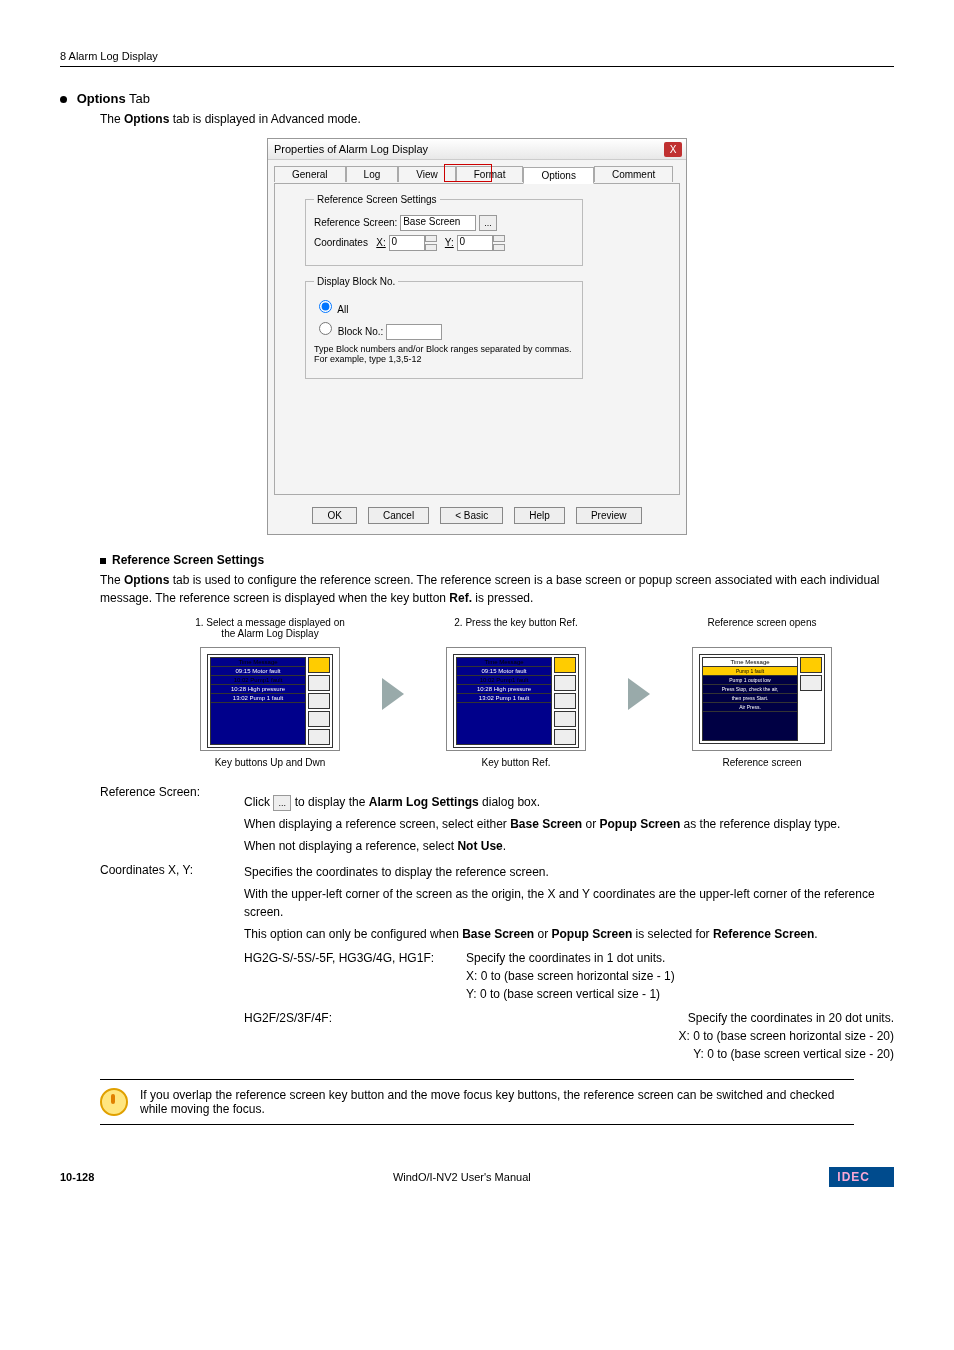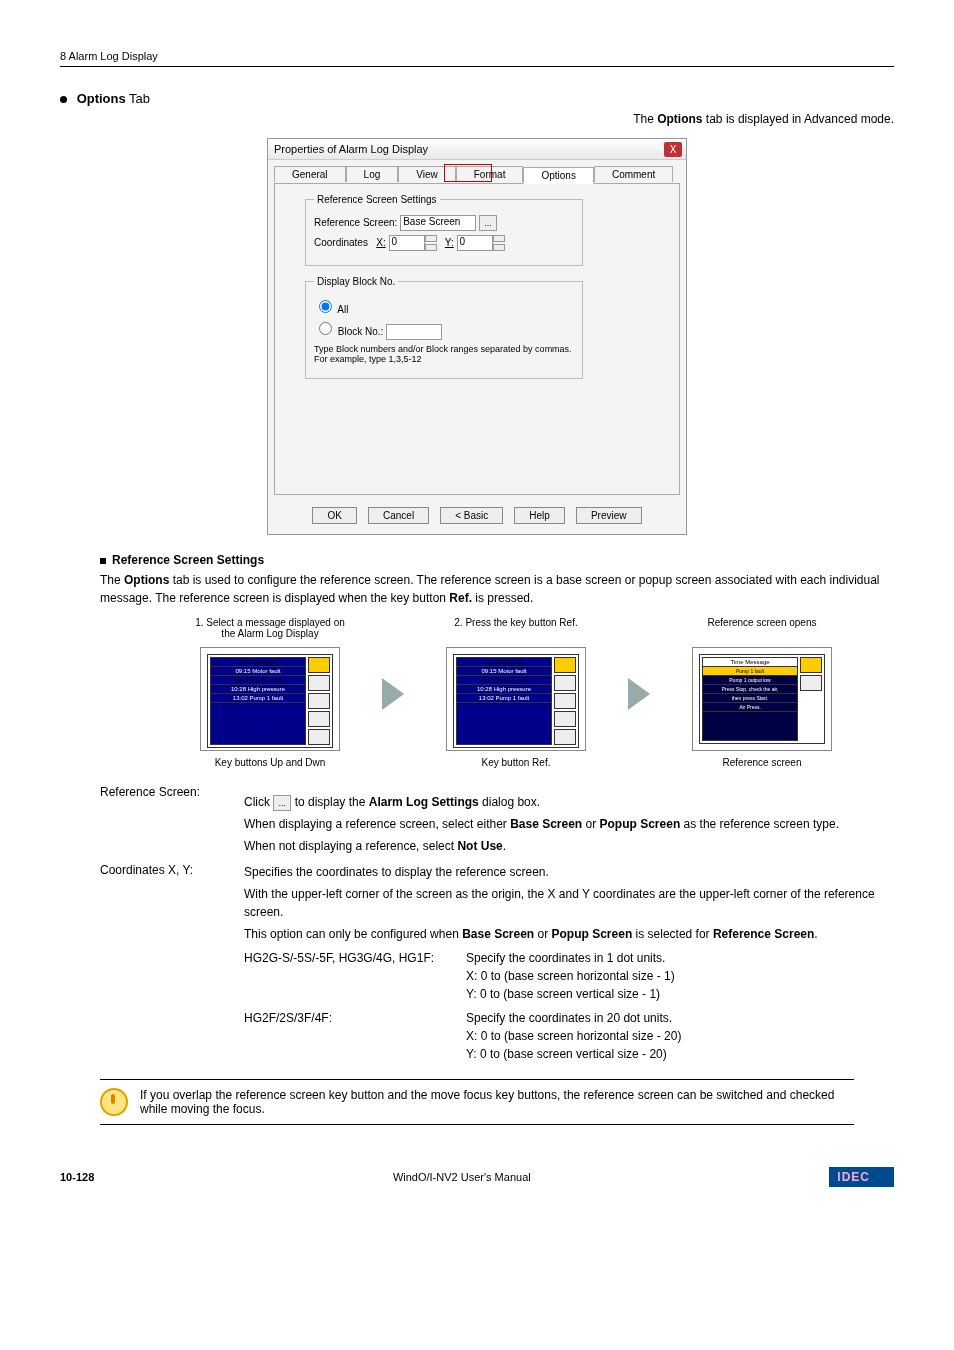"The Options tab is displayed" .subtext { text-align: right -> none }
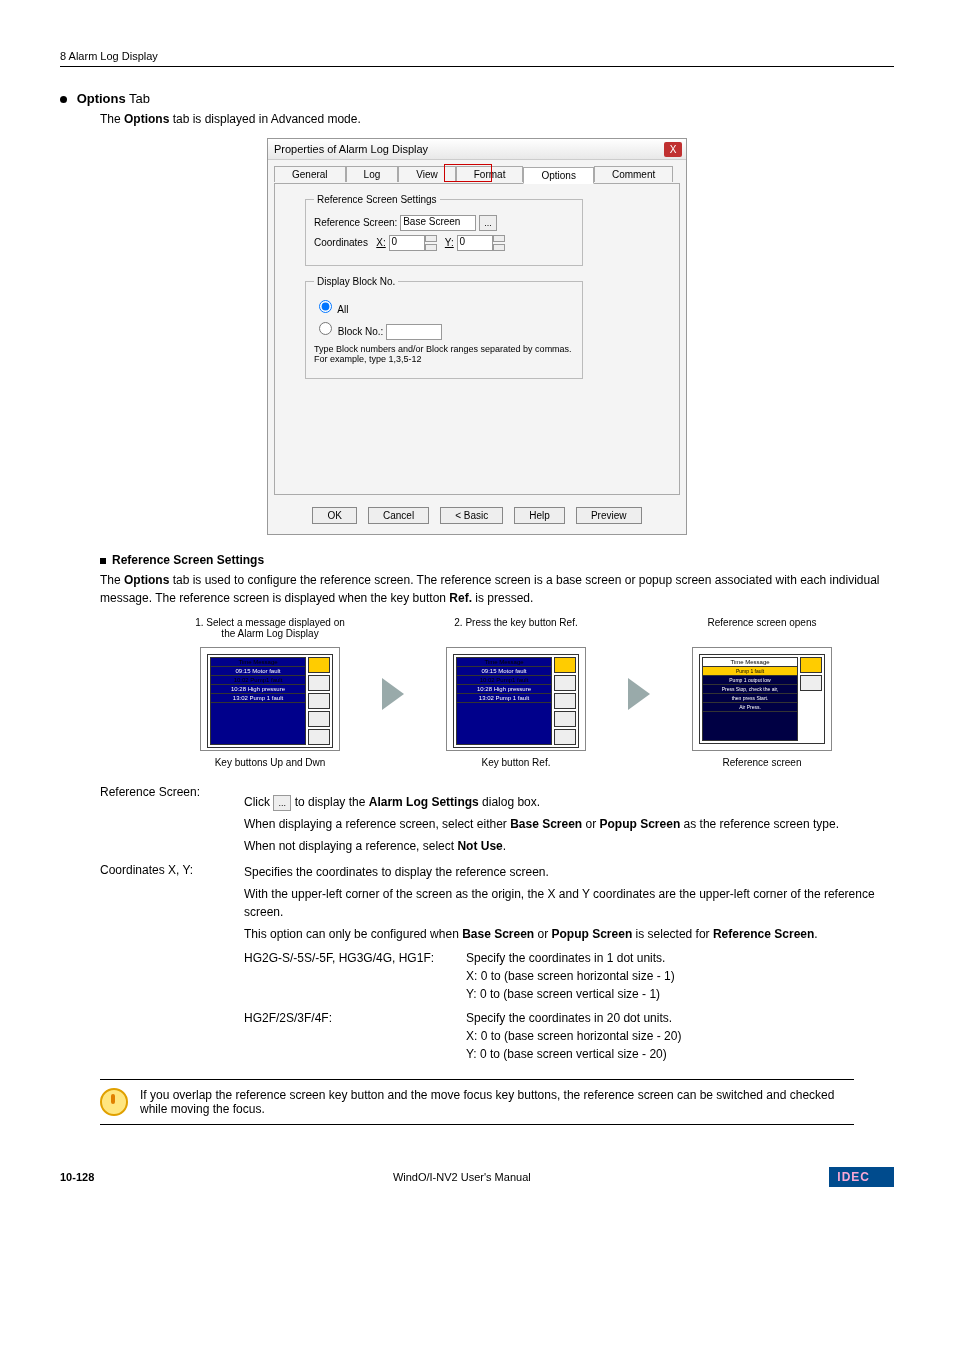"as the reference screen type." span { text: screen -> display }
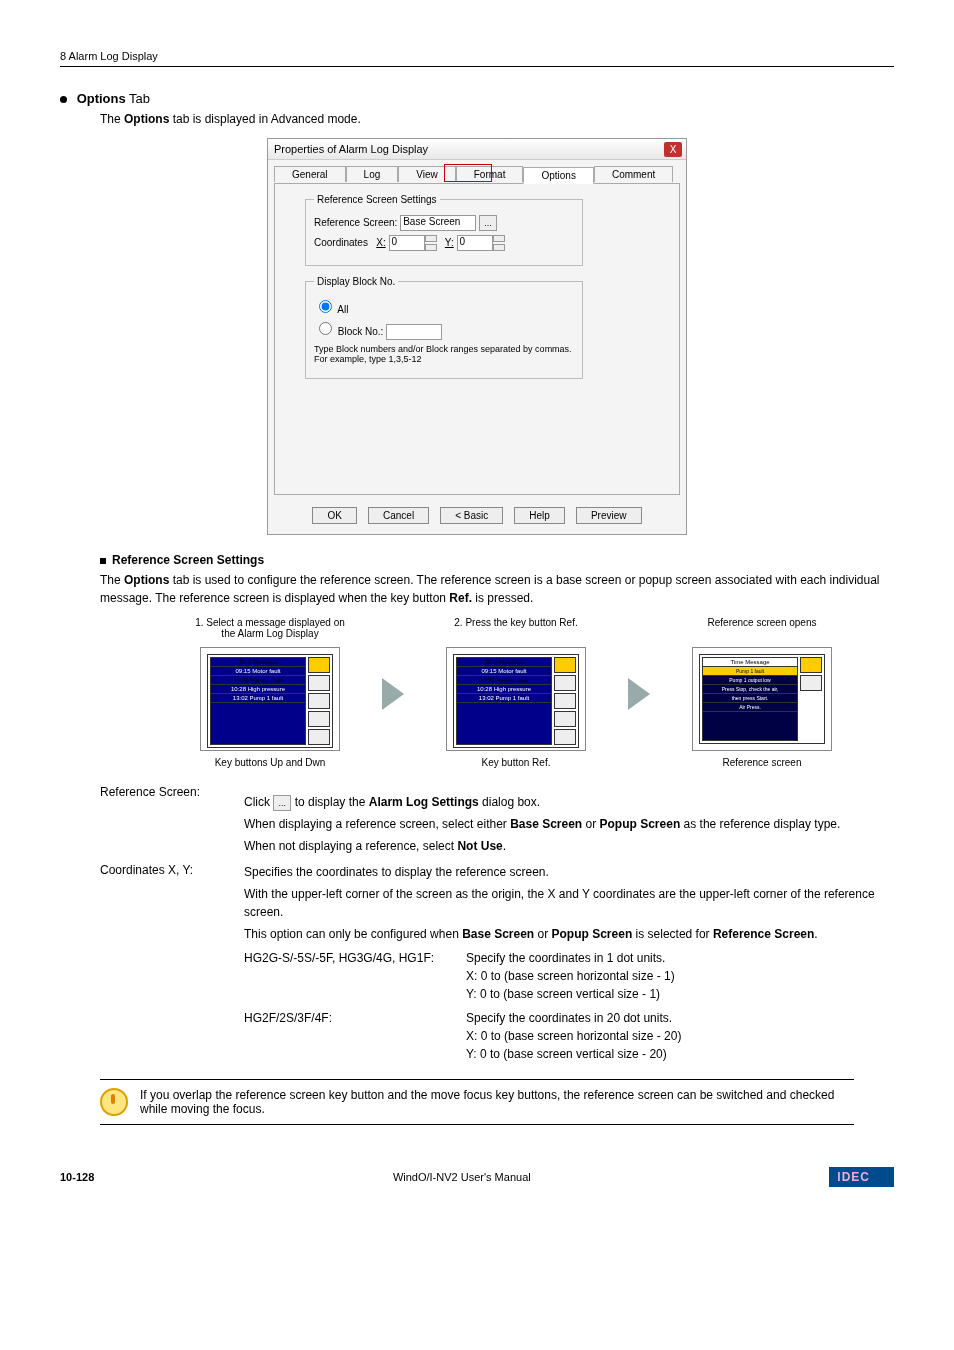"Specify the coordinates in 20" div { text-align: none -> right }
